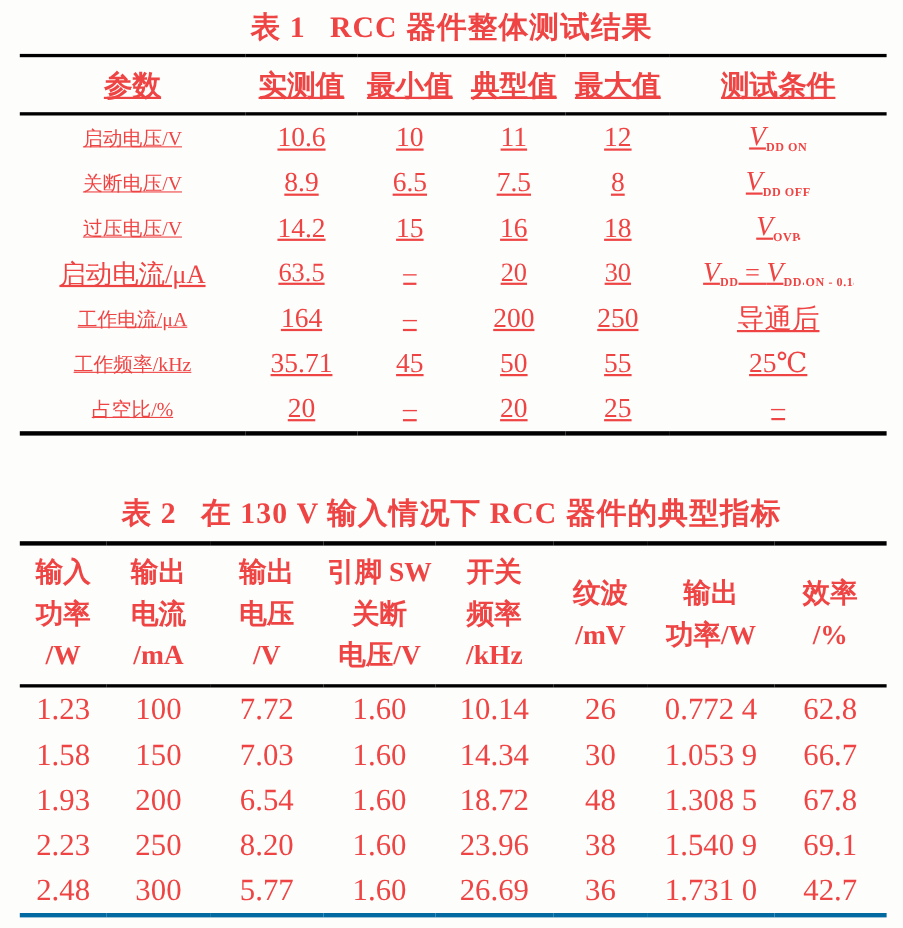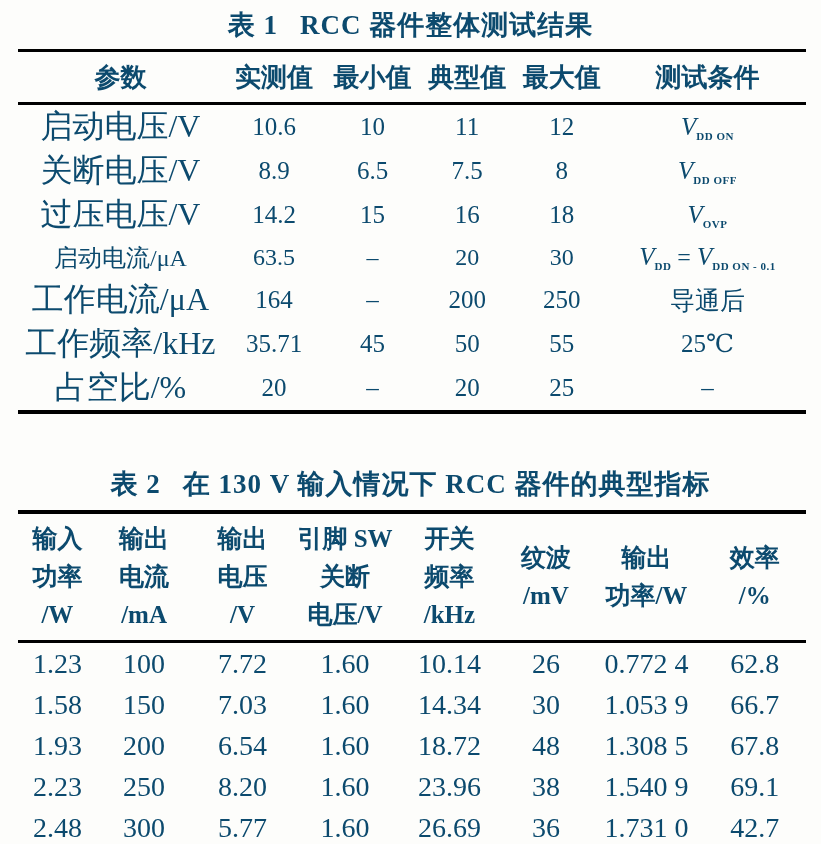"表 1 RCC 器件整体测试结果" .page { color: #0c4a6e -> #ef4444 }
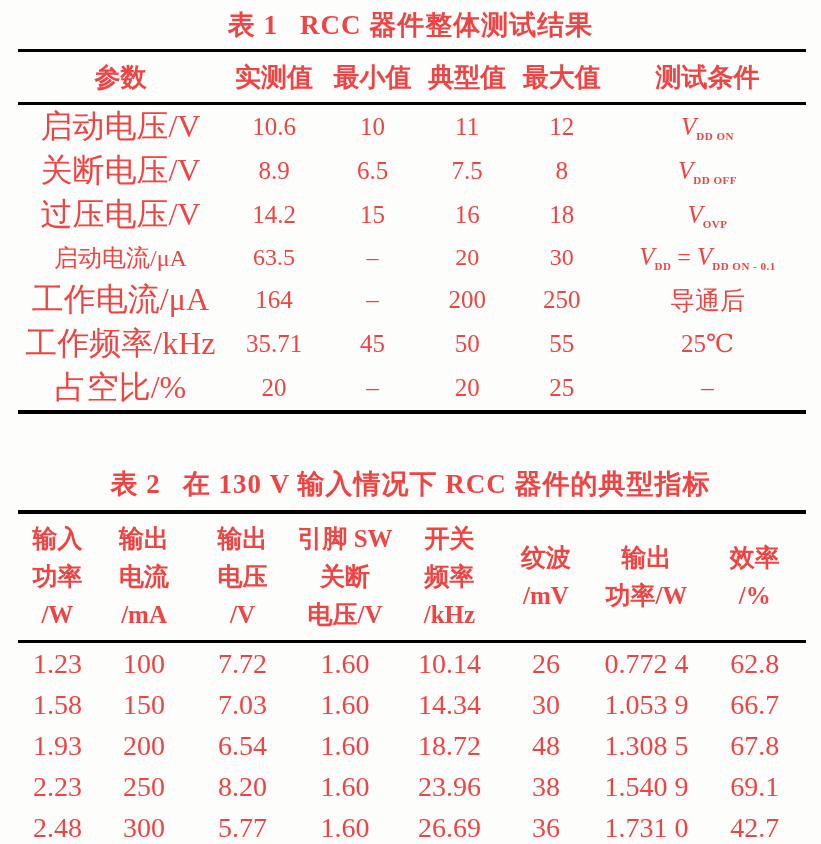"参数" #table1 { text-decoration: none -> underline }
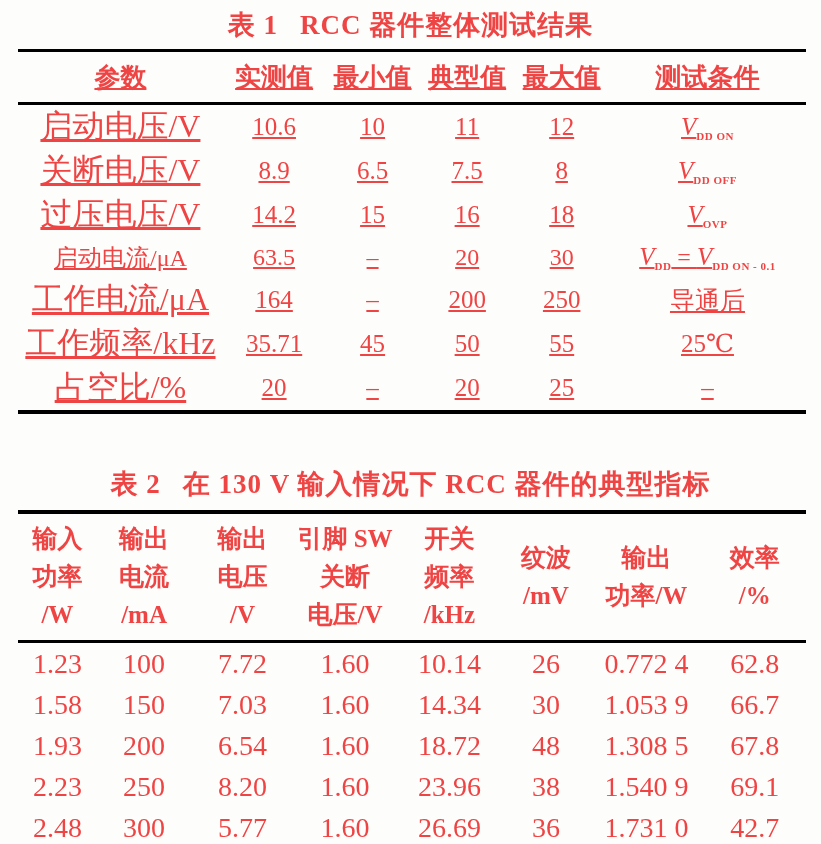"启动电压/V" #table1 td.param { font-size: 32px -> 18px }
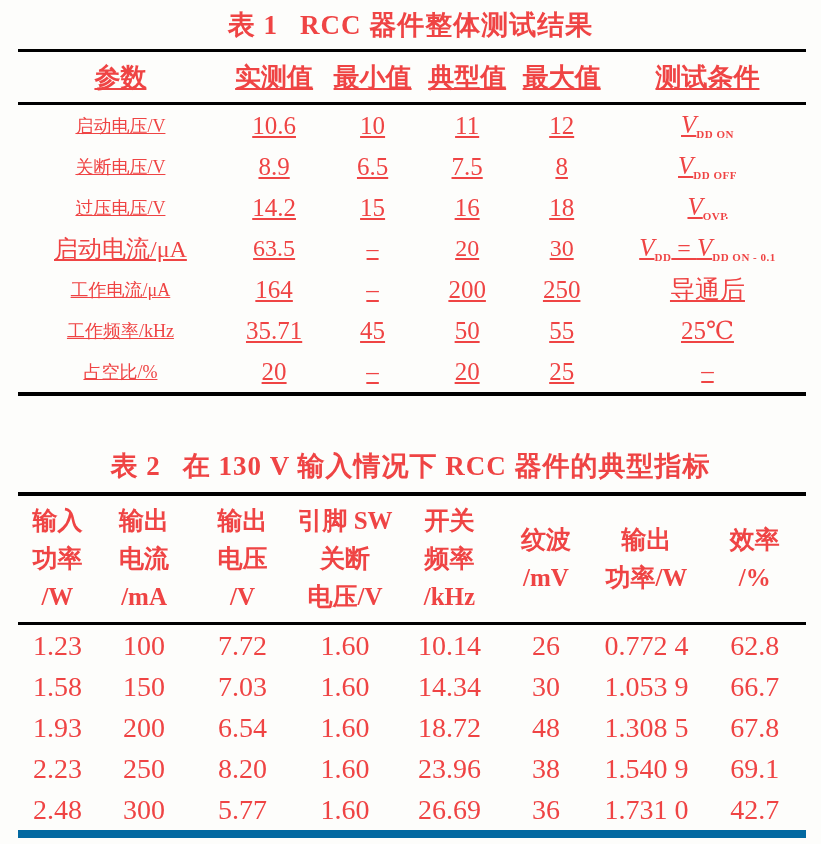"输入" #table2 { border-bottom: 8px solid #0369a1 -> 4px solid #0369a1 }
